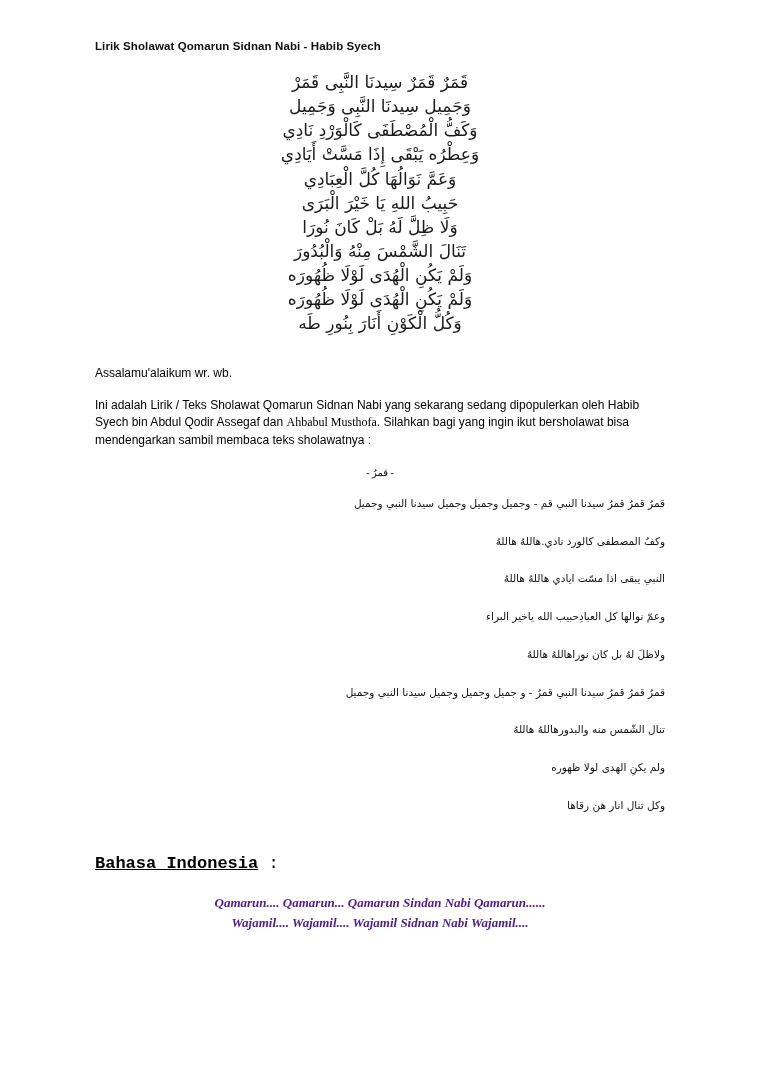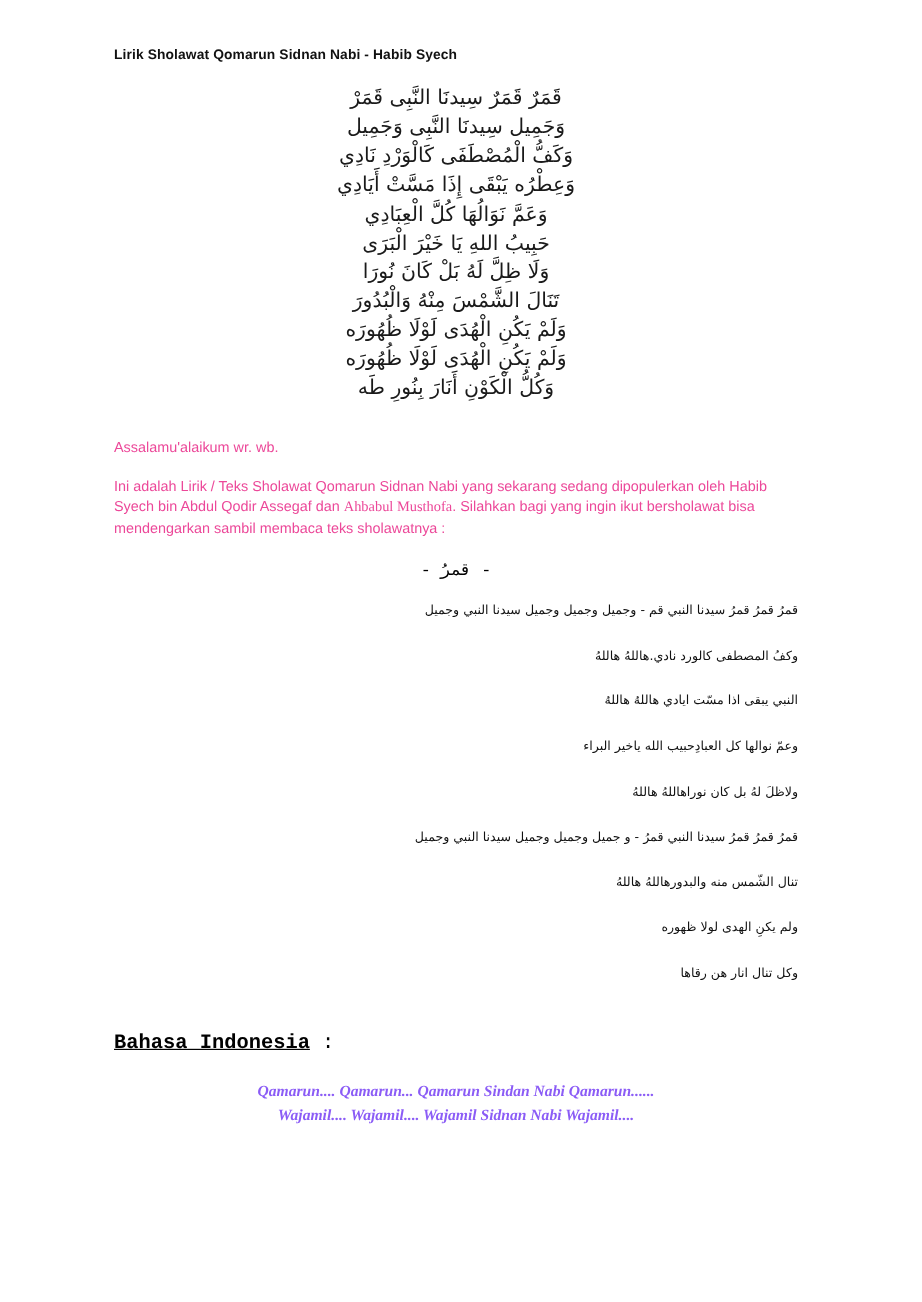"Assalamu'alaikum wr. wb." .para { color: #ec4899 -> #000000 }
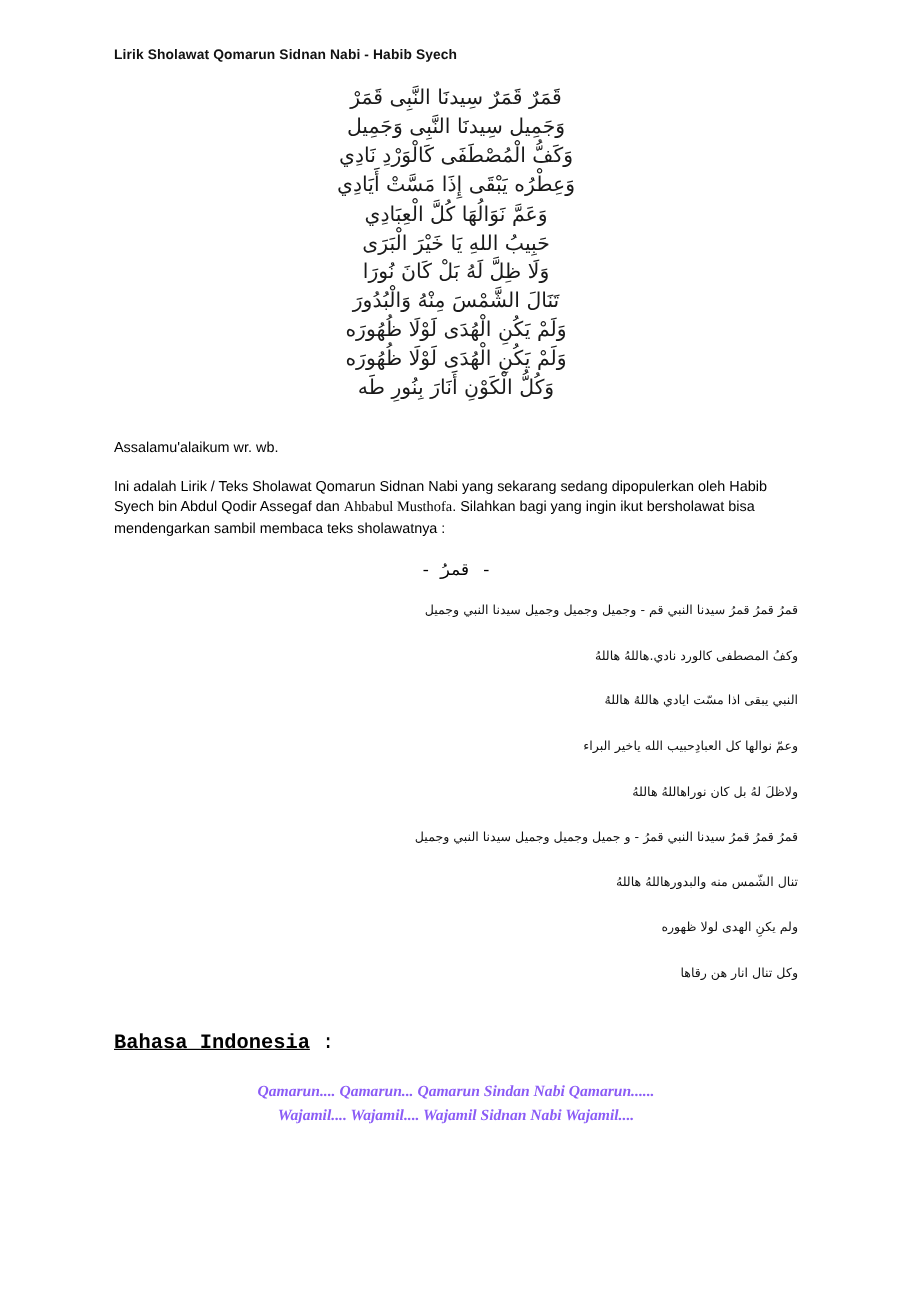"- قمرُ -" .qamar-head { font-family: Liberation Mono, monospace -> Liberation Serif, serif; font-size: 14px -> 10px }
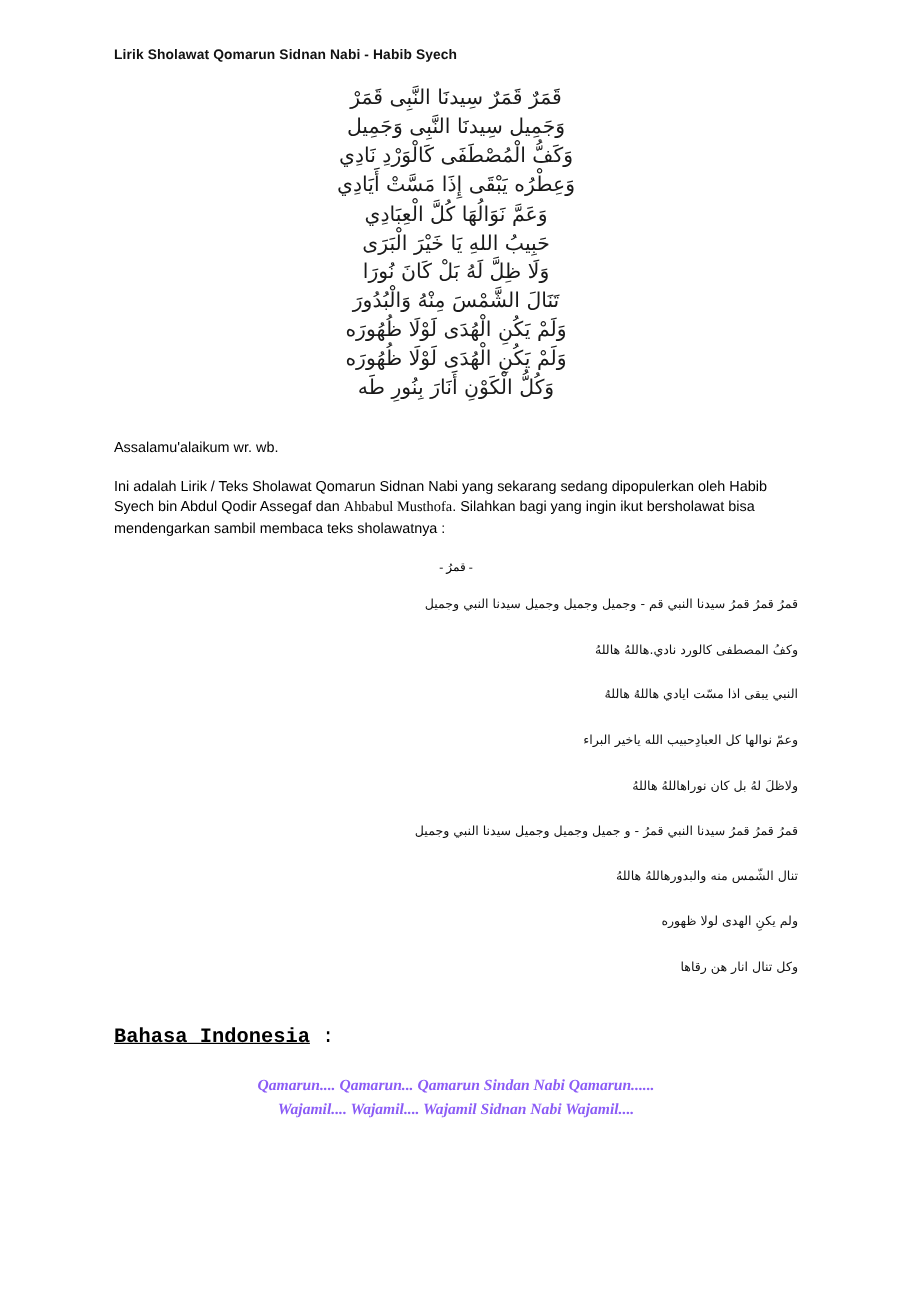"Qamarun.... Qamarun... Qamarun Sindan" .translation { color: #8b5cf6 -> #4c1d95 }
